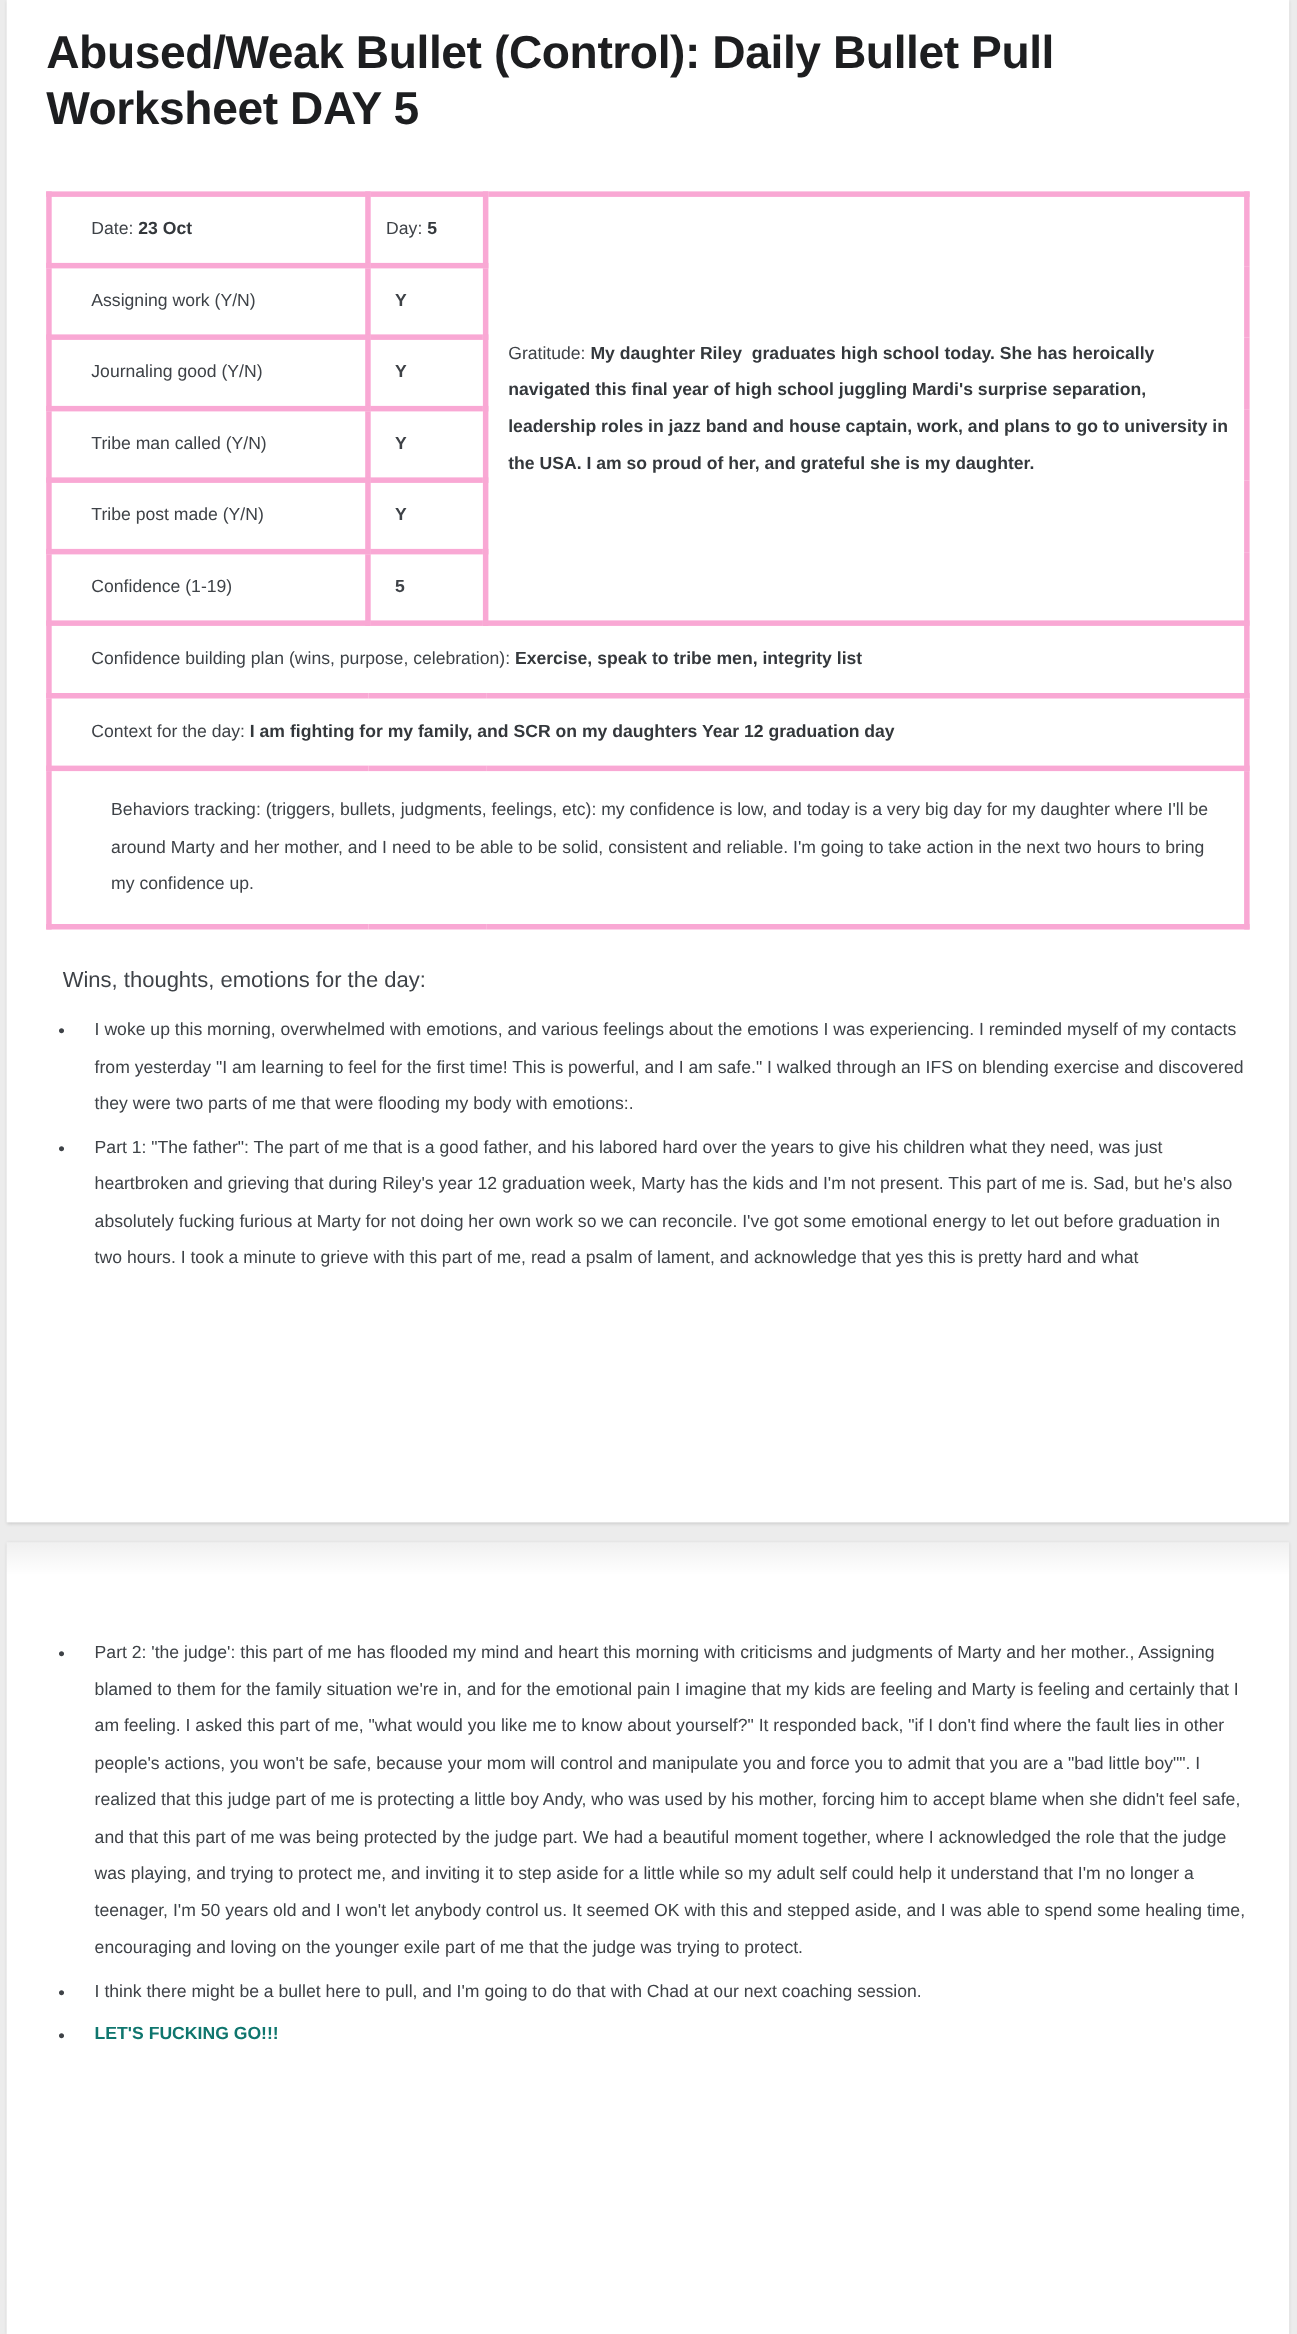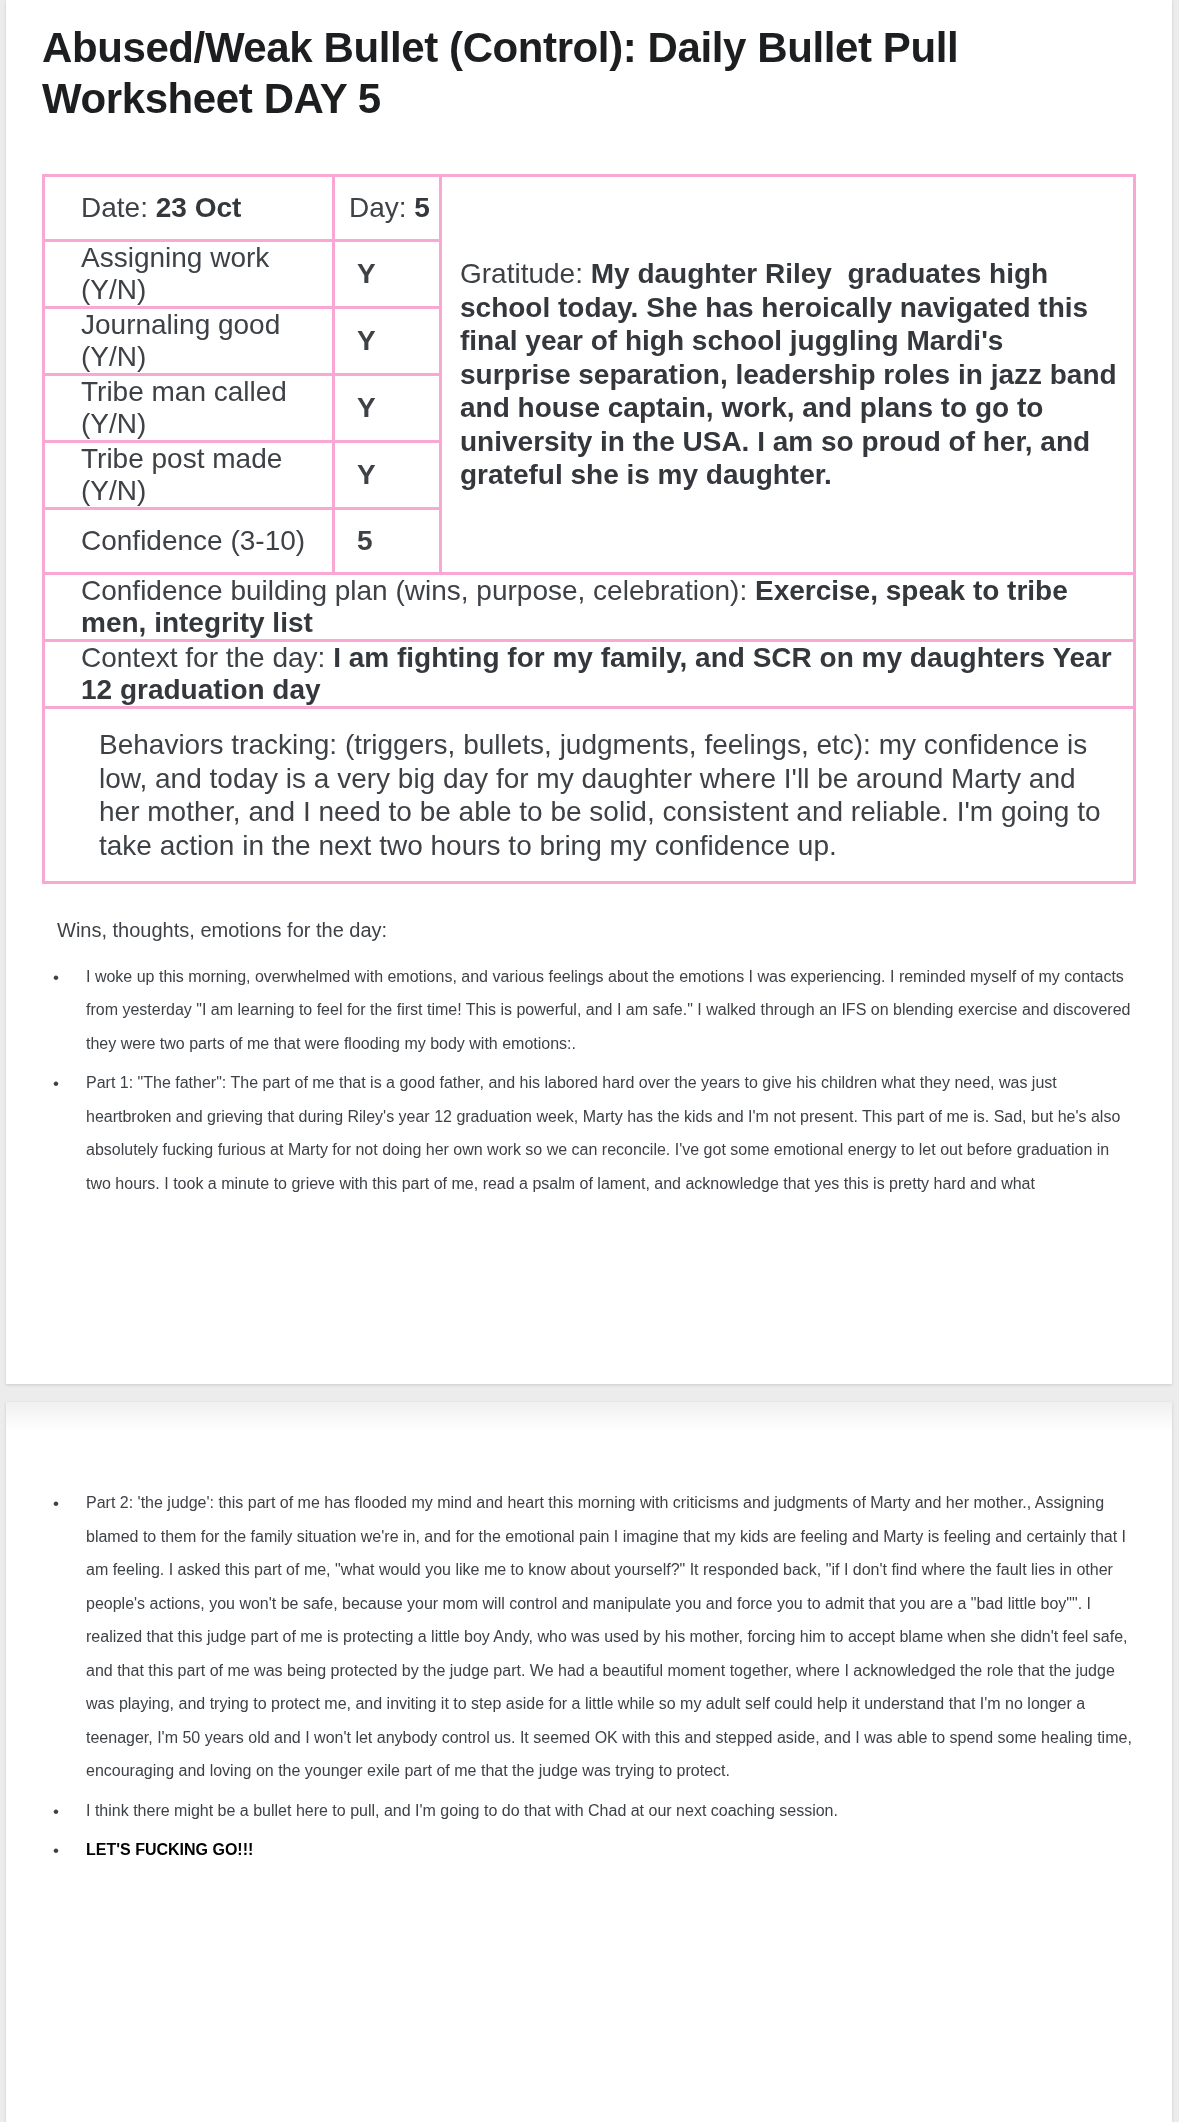"Date: 23 Oct" table.track td { border: 3px solid #f9a8d4 -> 5px solid #f9a8d4; font-size: 28px -> 16px }
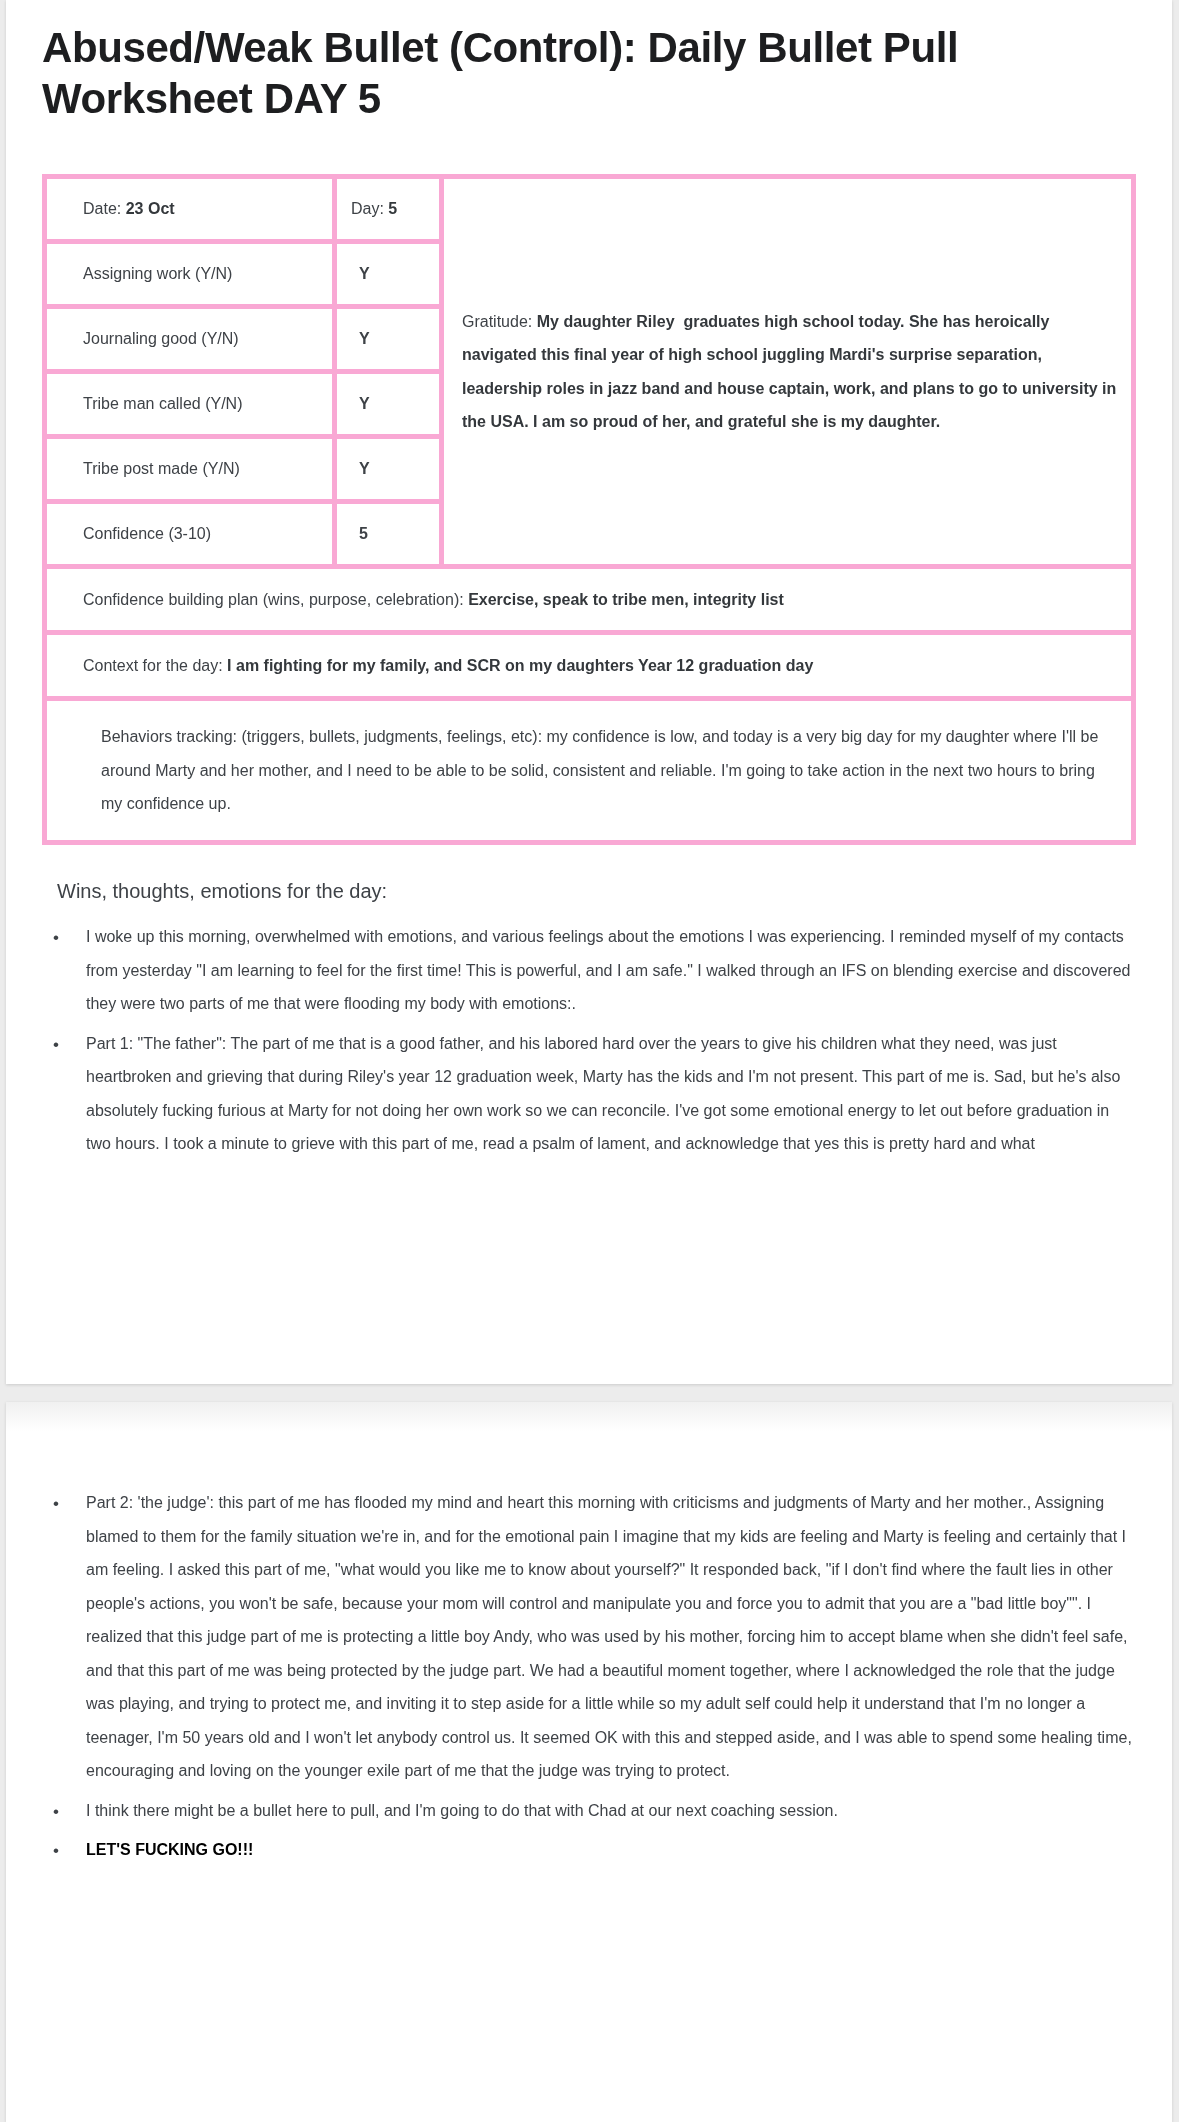"Confidence (3-10)" td.lab { text: 3-10 -> 1-19 }
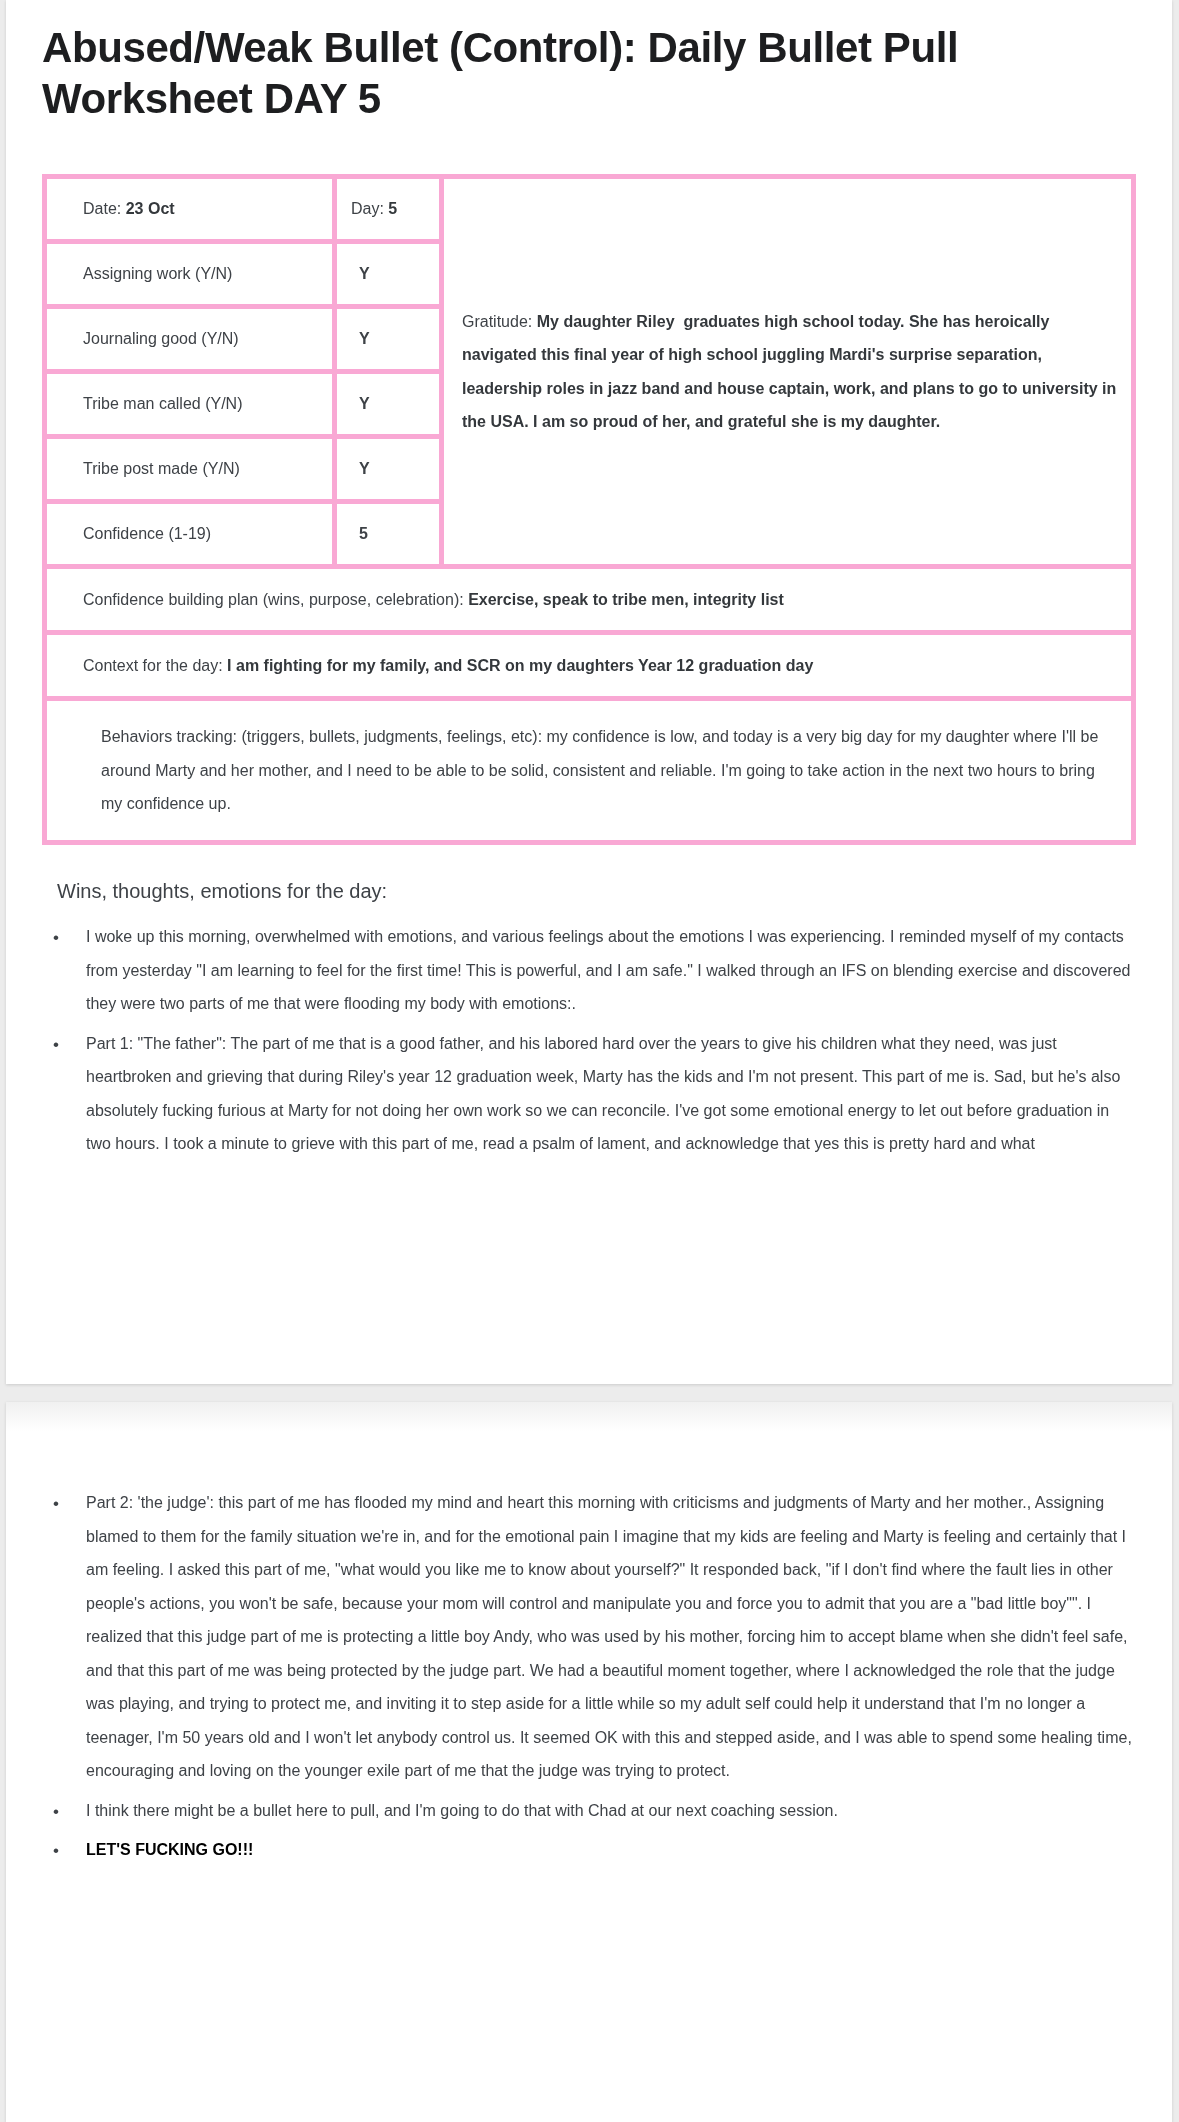"LET'S FUCKING GO!!!" .bold-item { color: #000000 -> #0f766e }
